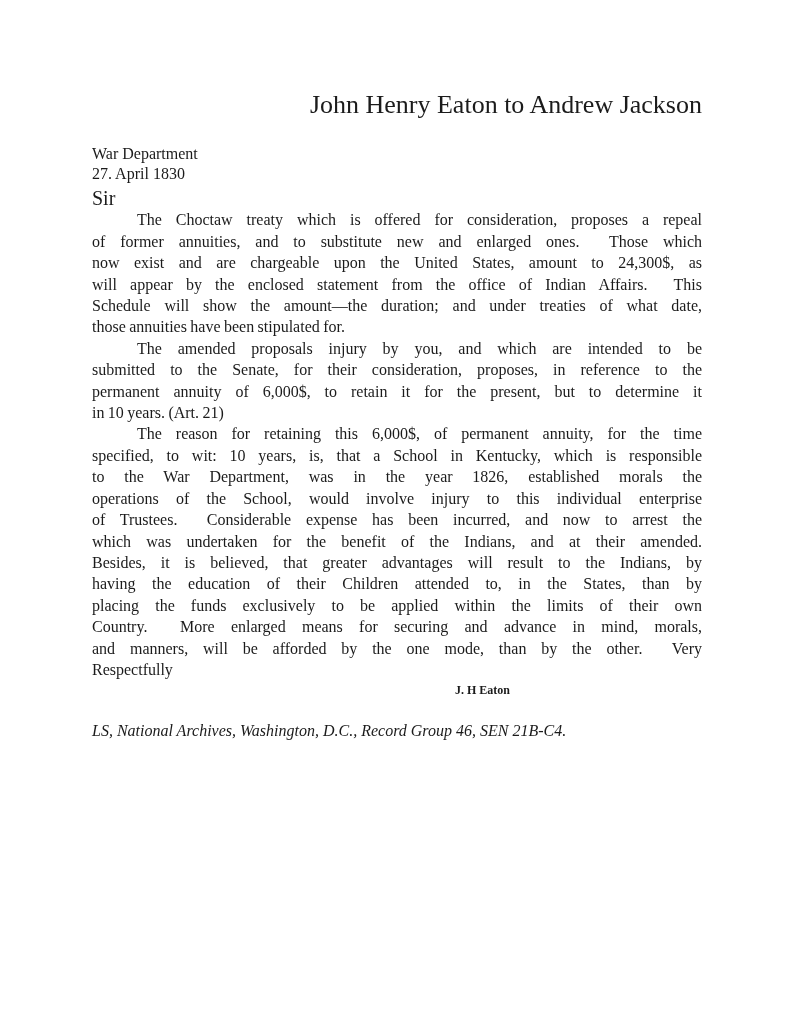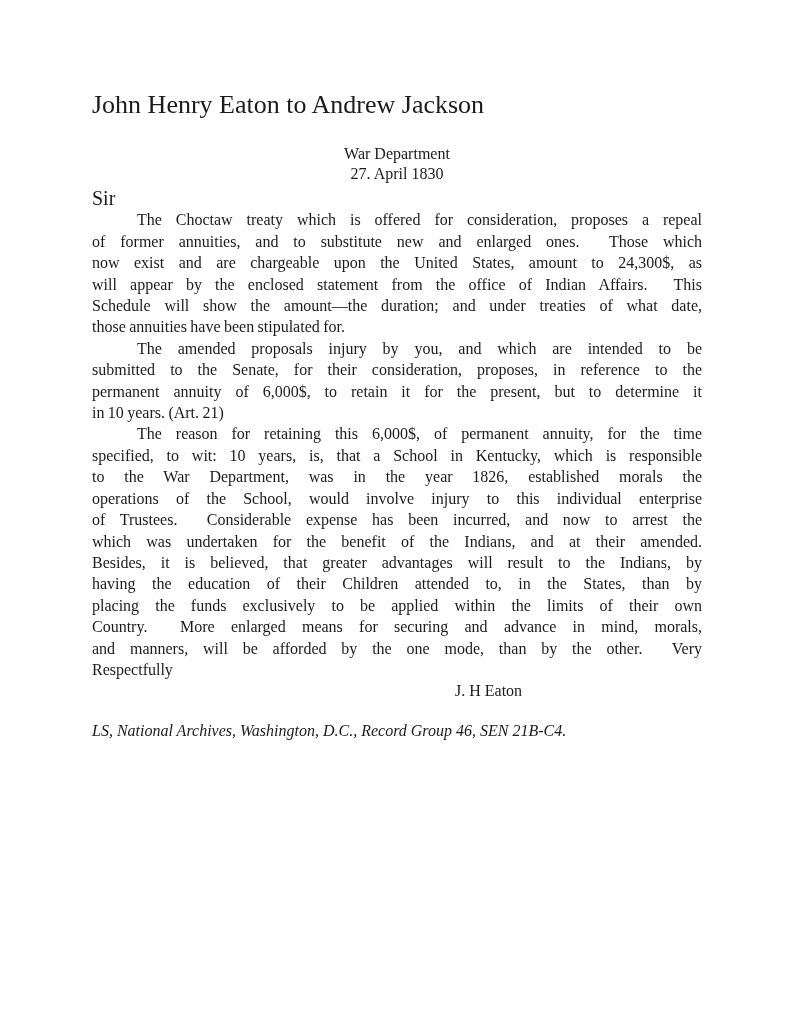"John Henry Eaton to Andrew" .title { text-align: left -> right }
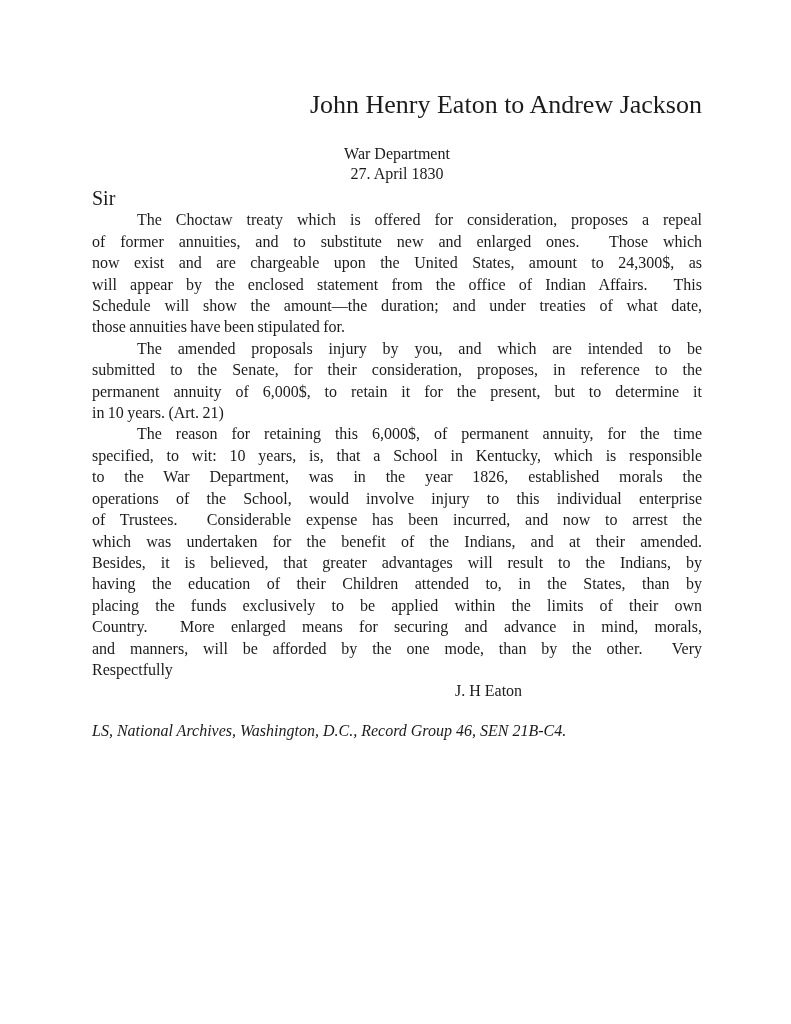"War Department" .heading { text-align: center -> left }
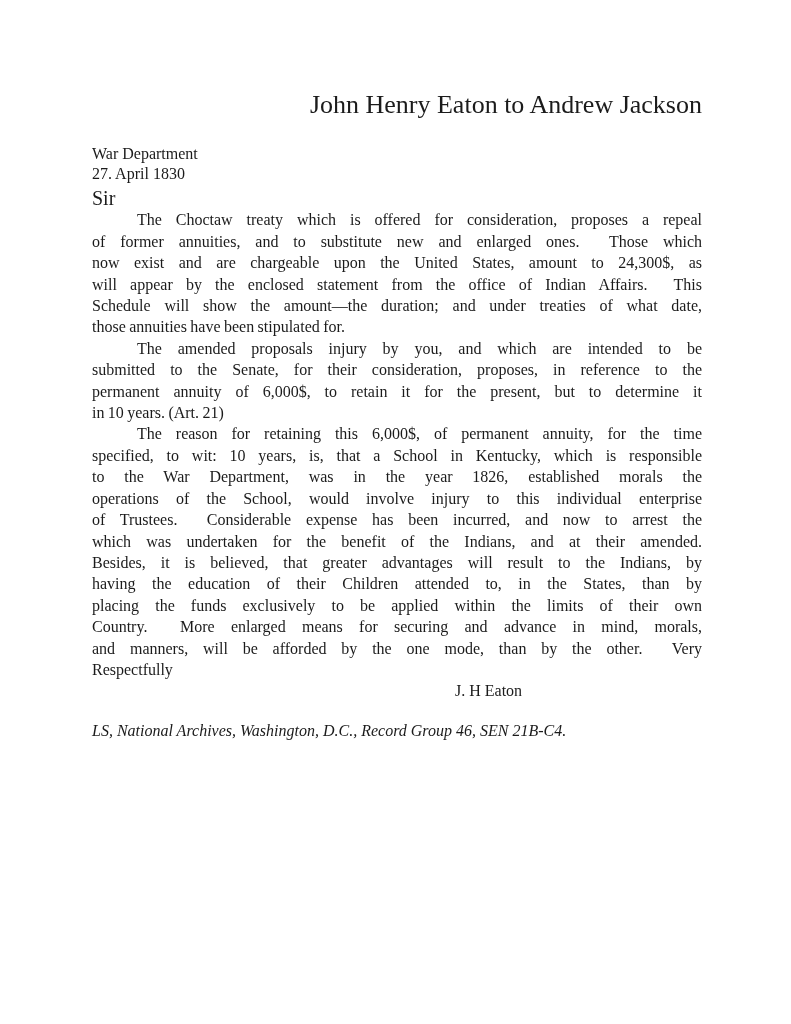"J. H Eaton" .signature { font-size: 16px -> 12px; font-weight: none -> bold }
